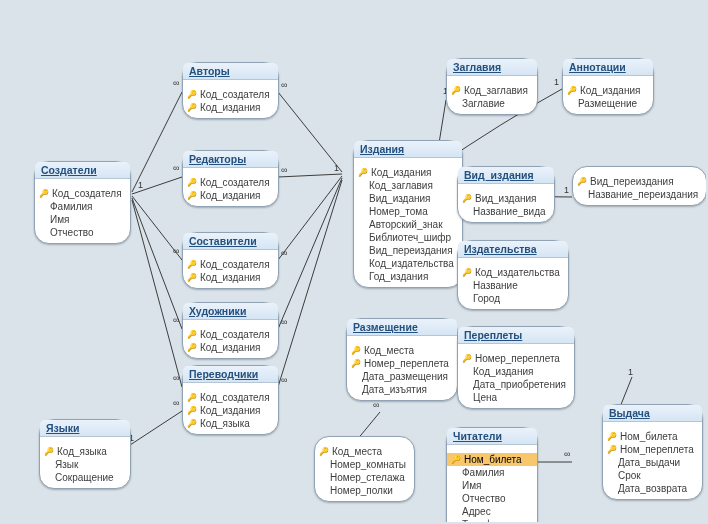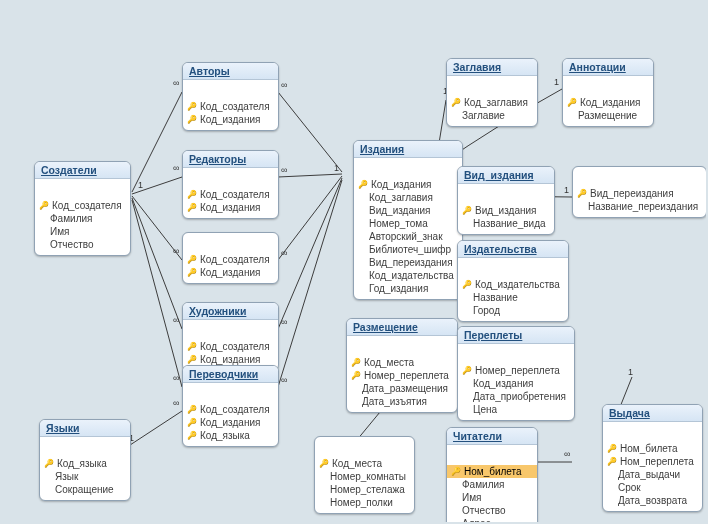"Авторы" .tbl { border-radius: 6px -> 15px }
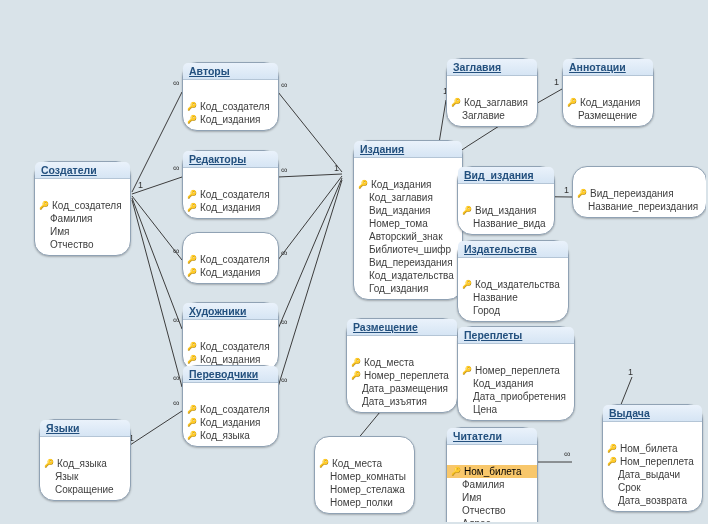"Код_создателя" .tbl ul { padding: 20px 0 4px 0 -> 8px 0 4px 0 }
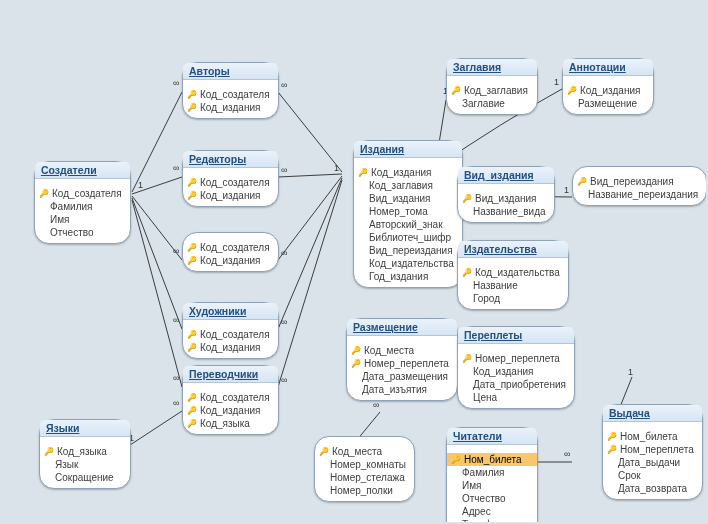"Составители" div.hdr { html: none -> <div>Составители</div> }
